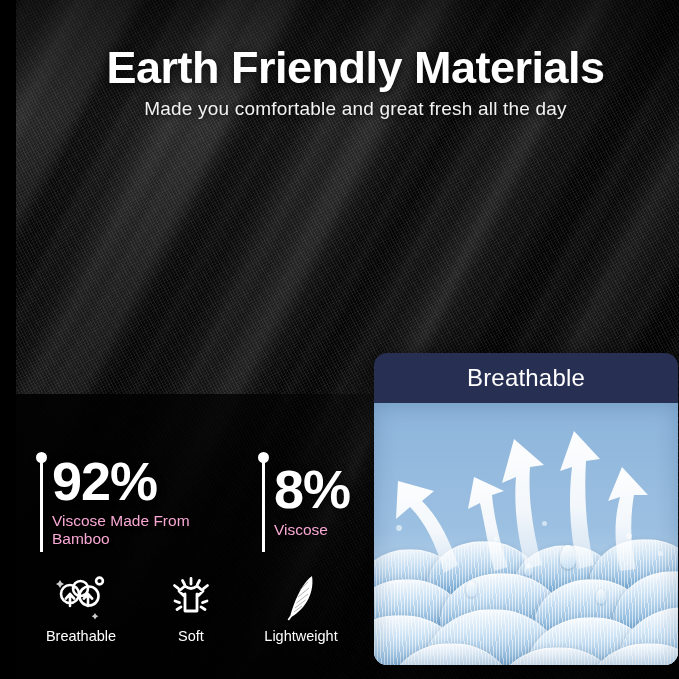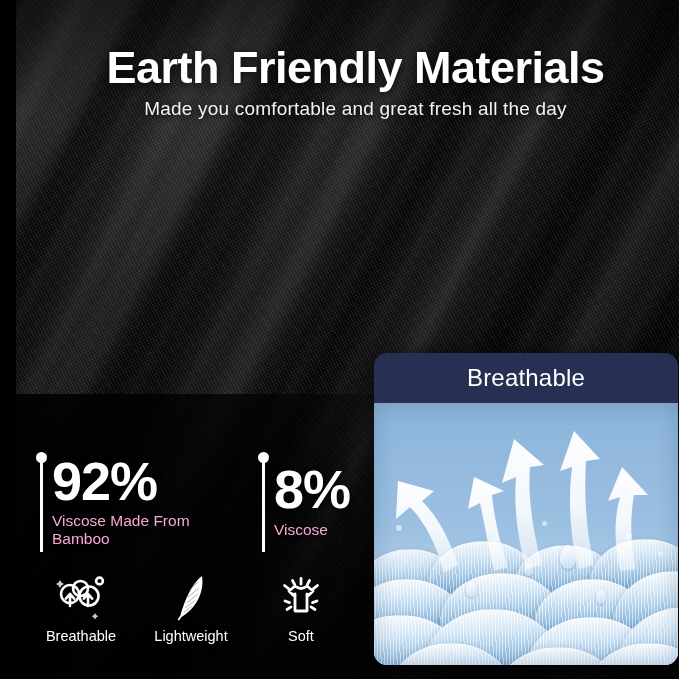"Lightweight" div.feature { order: before "Soft" -> after "Soft" }
